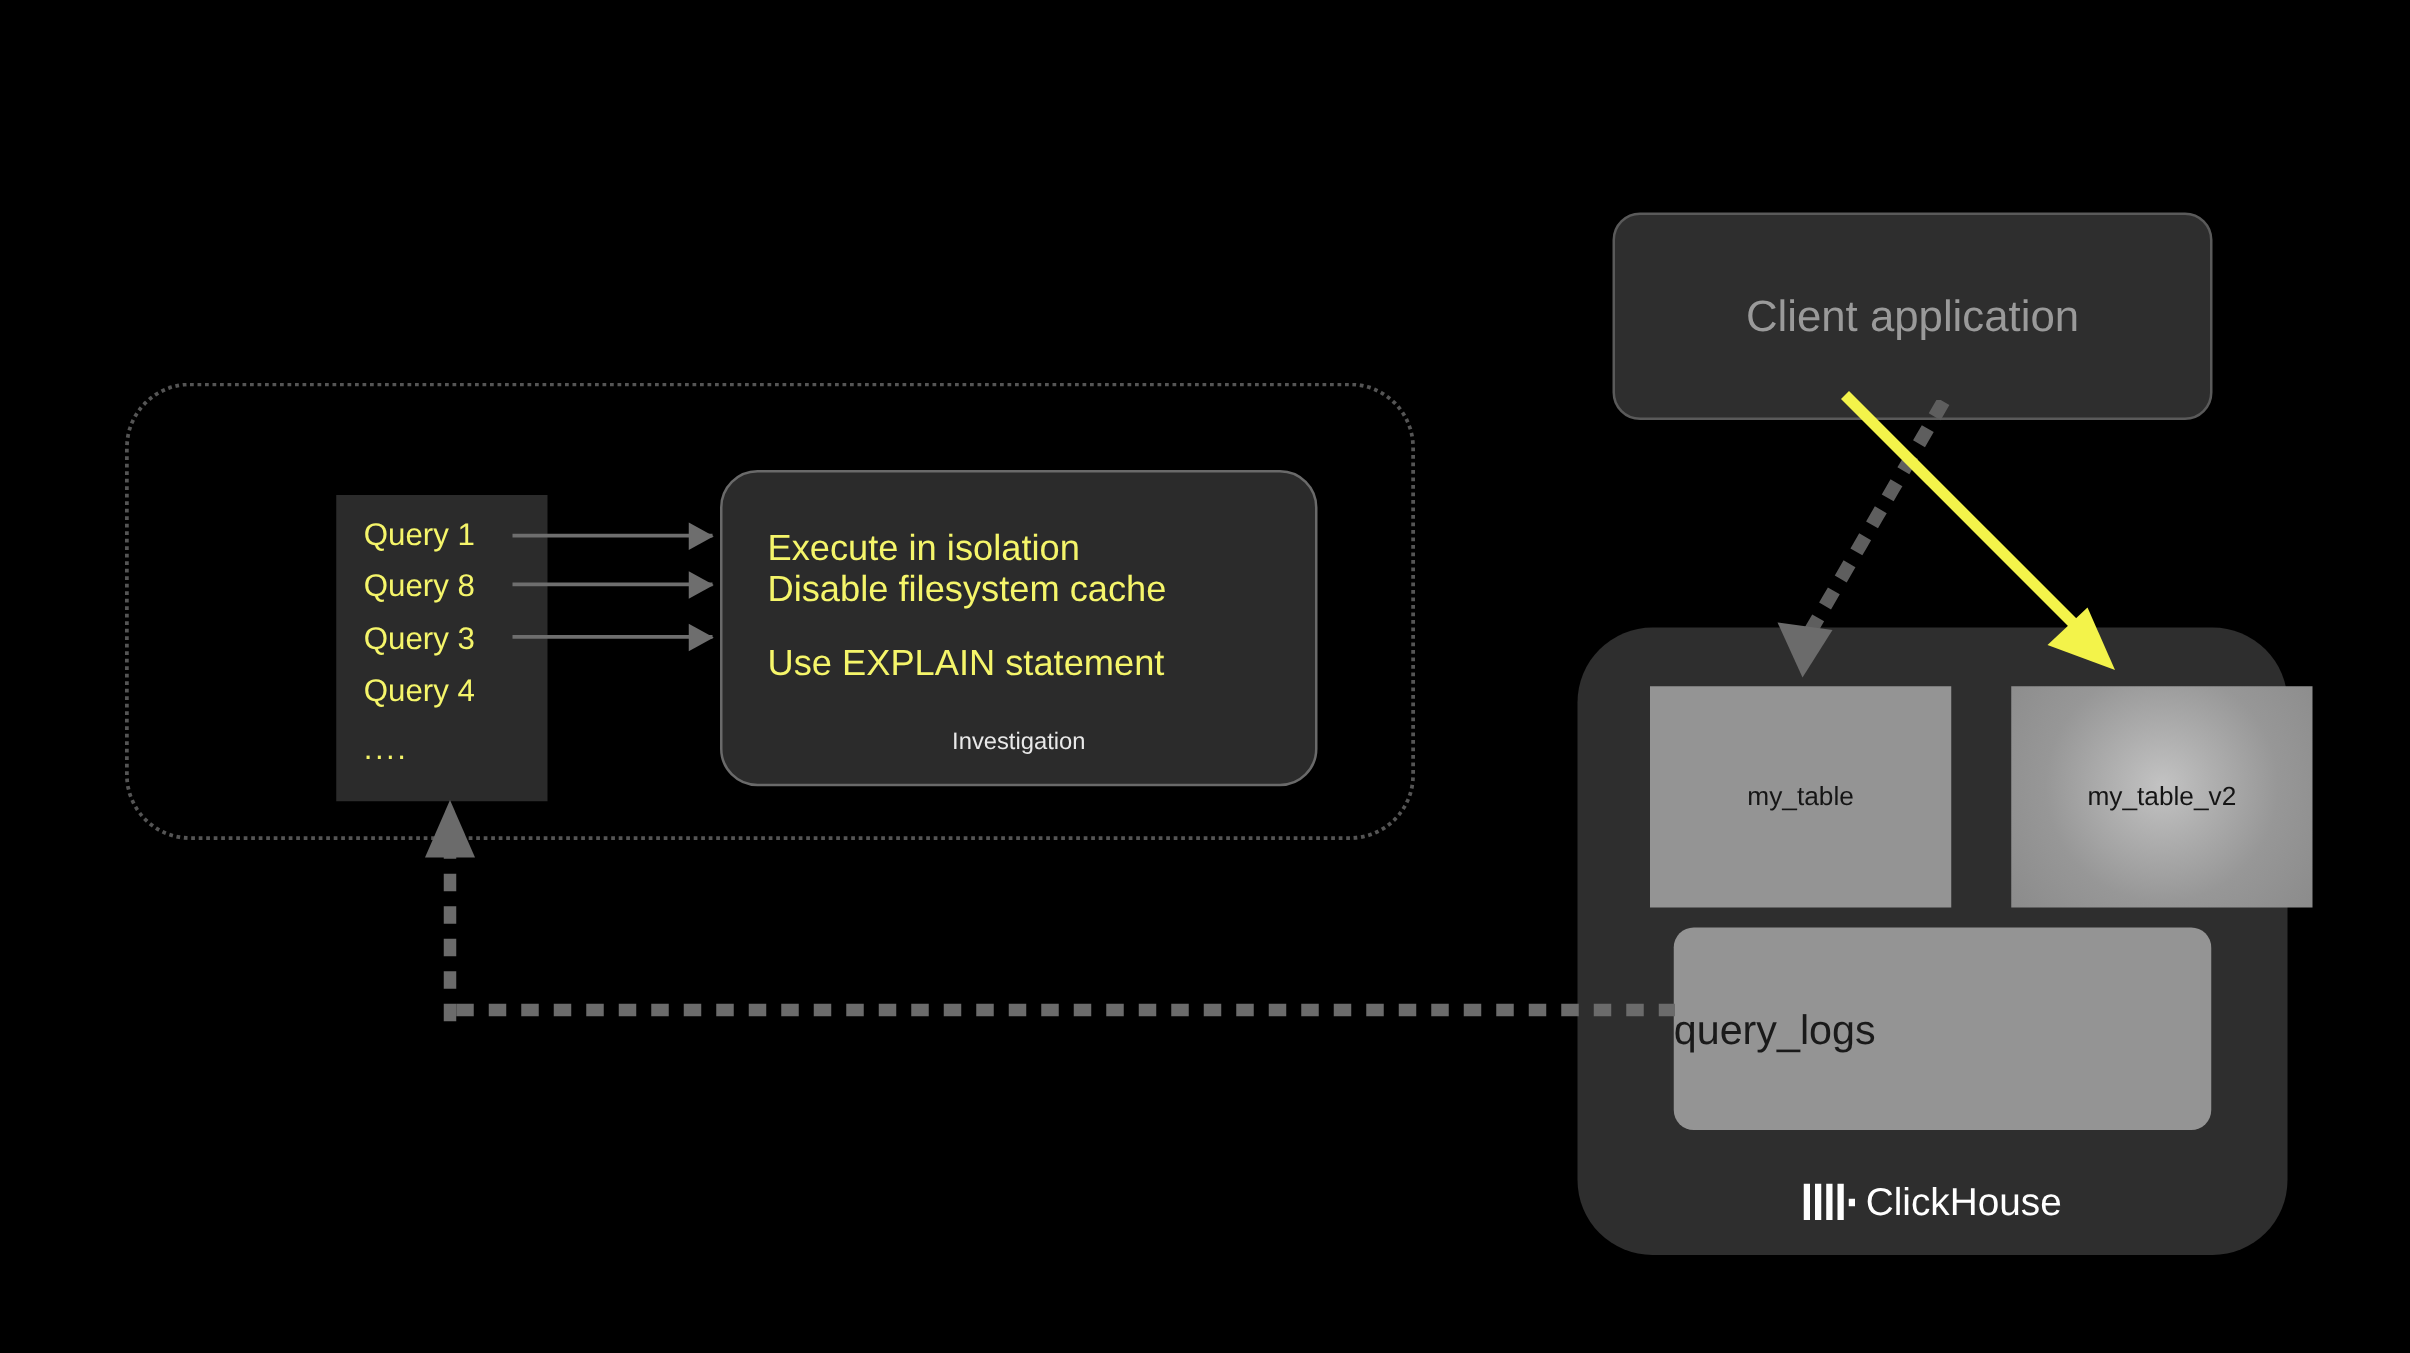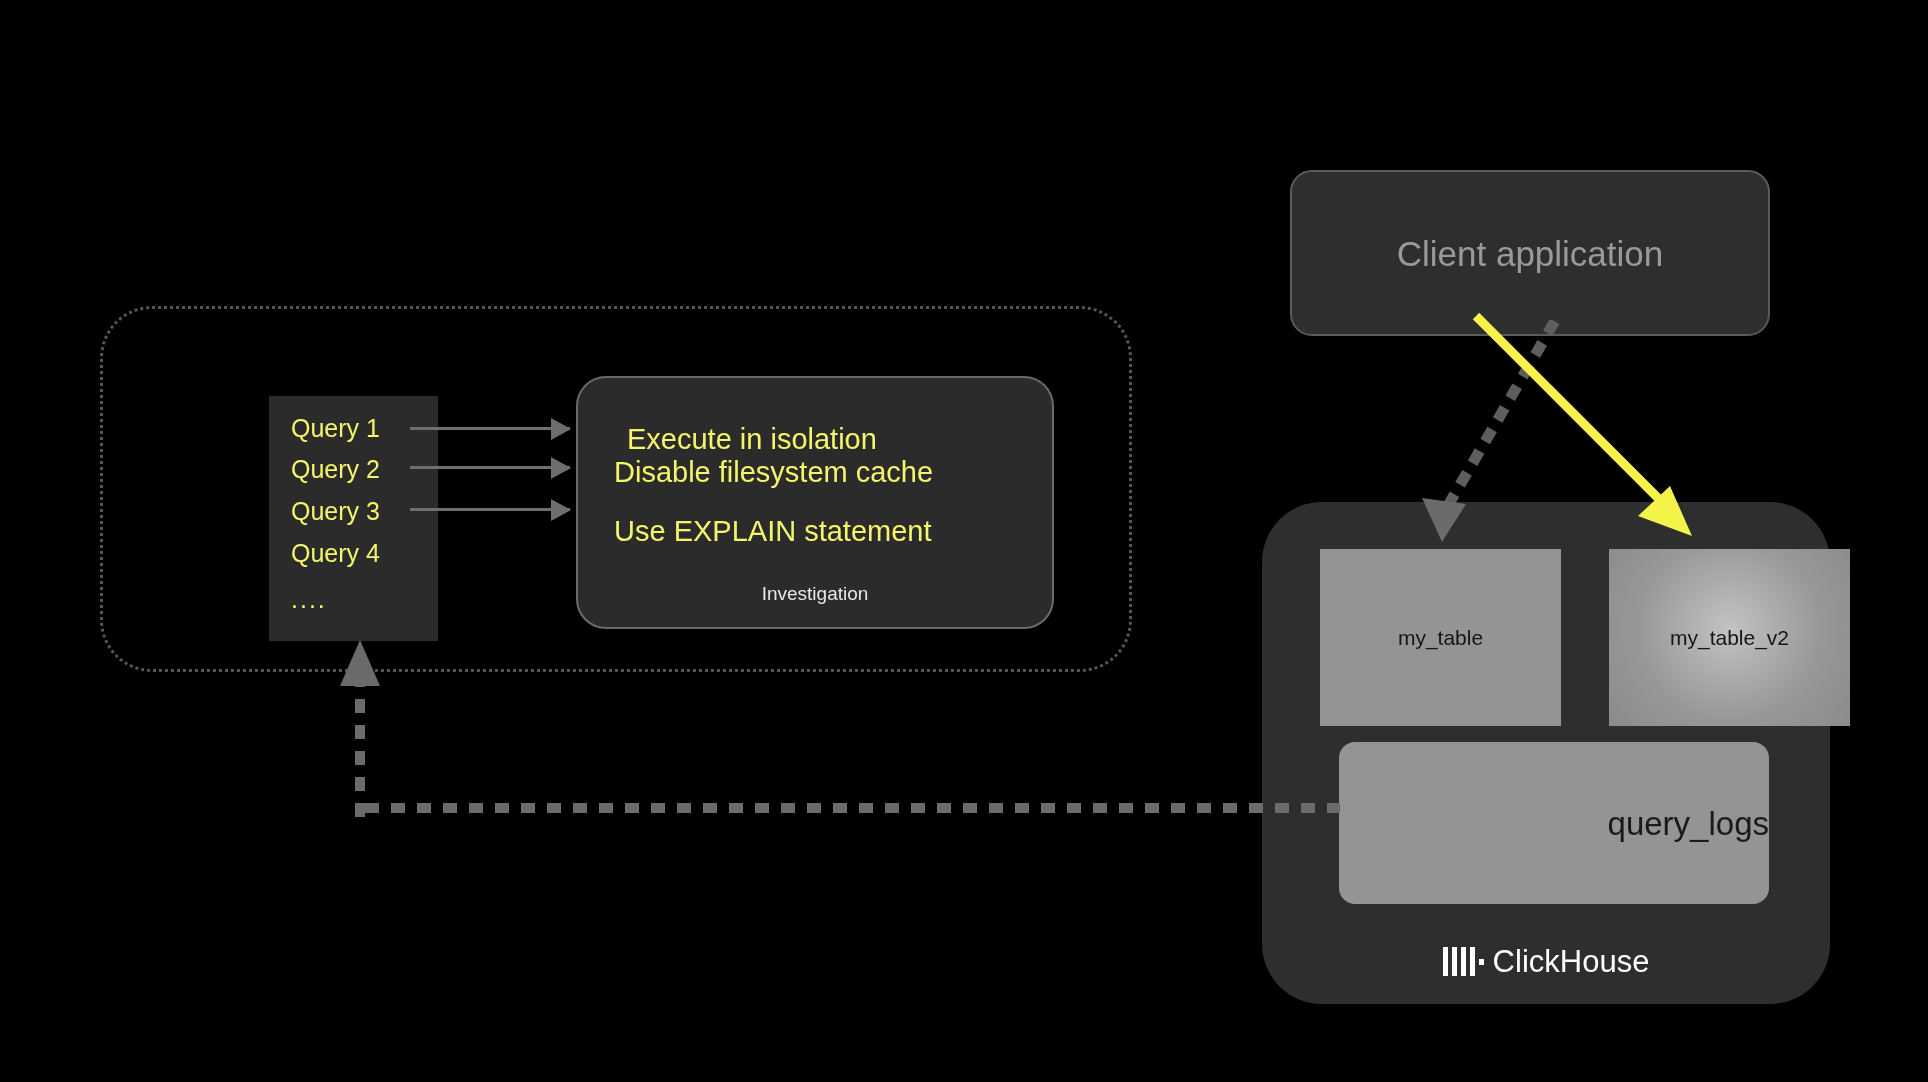"Execute in isolation" #inv-line-1 { margin-left: 13px -> none }
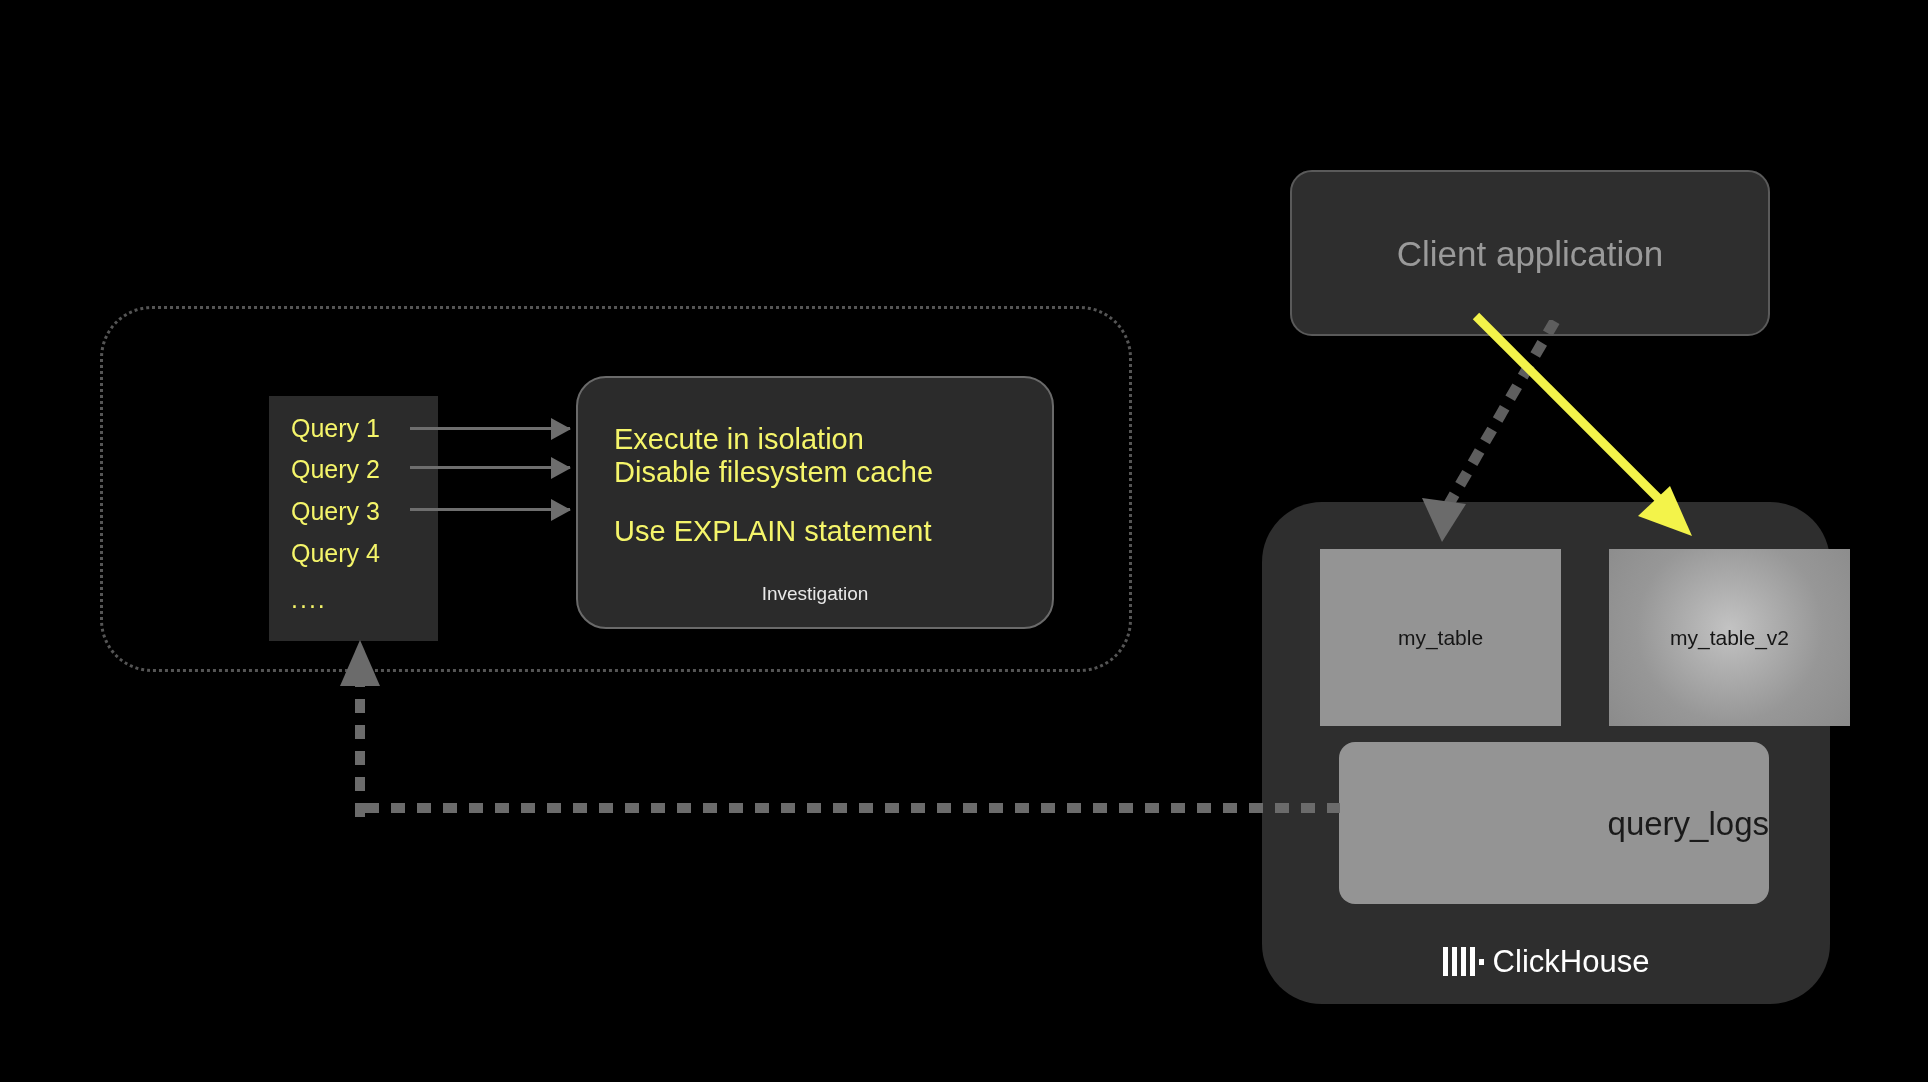"Query 2" span.query-item { text: 2 -> 8 }
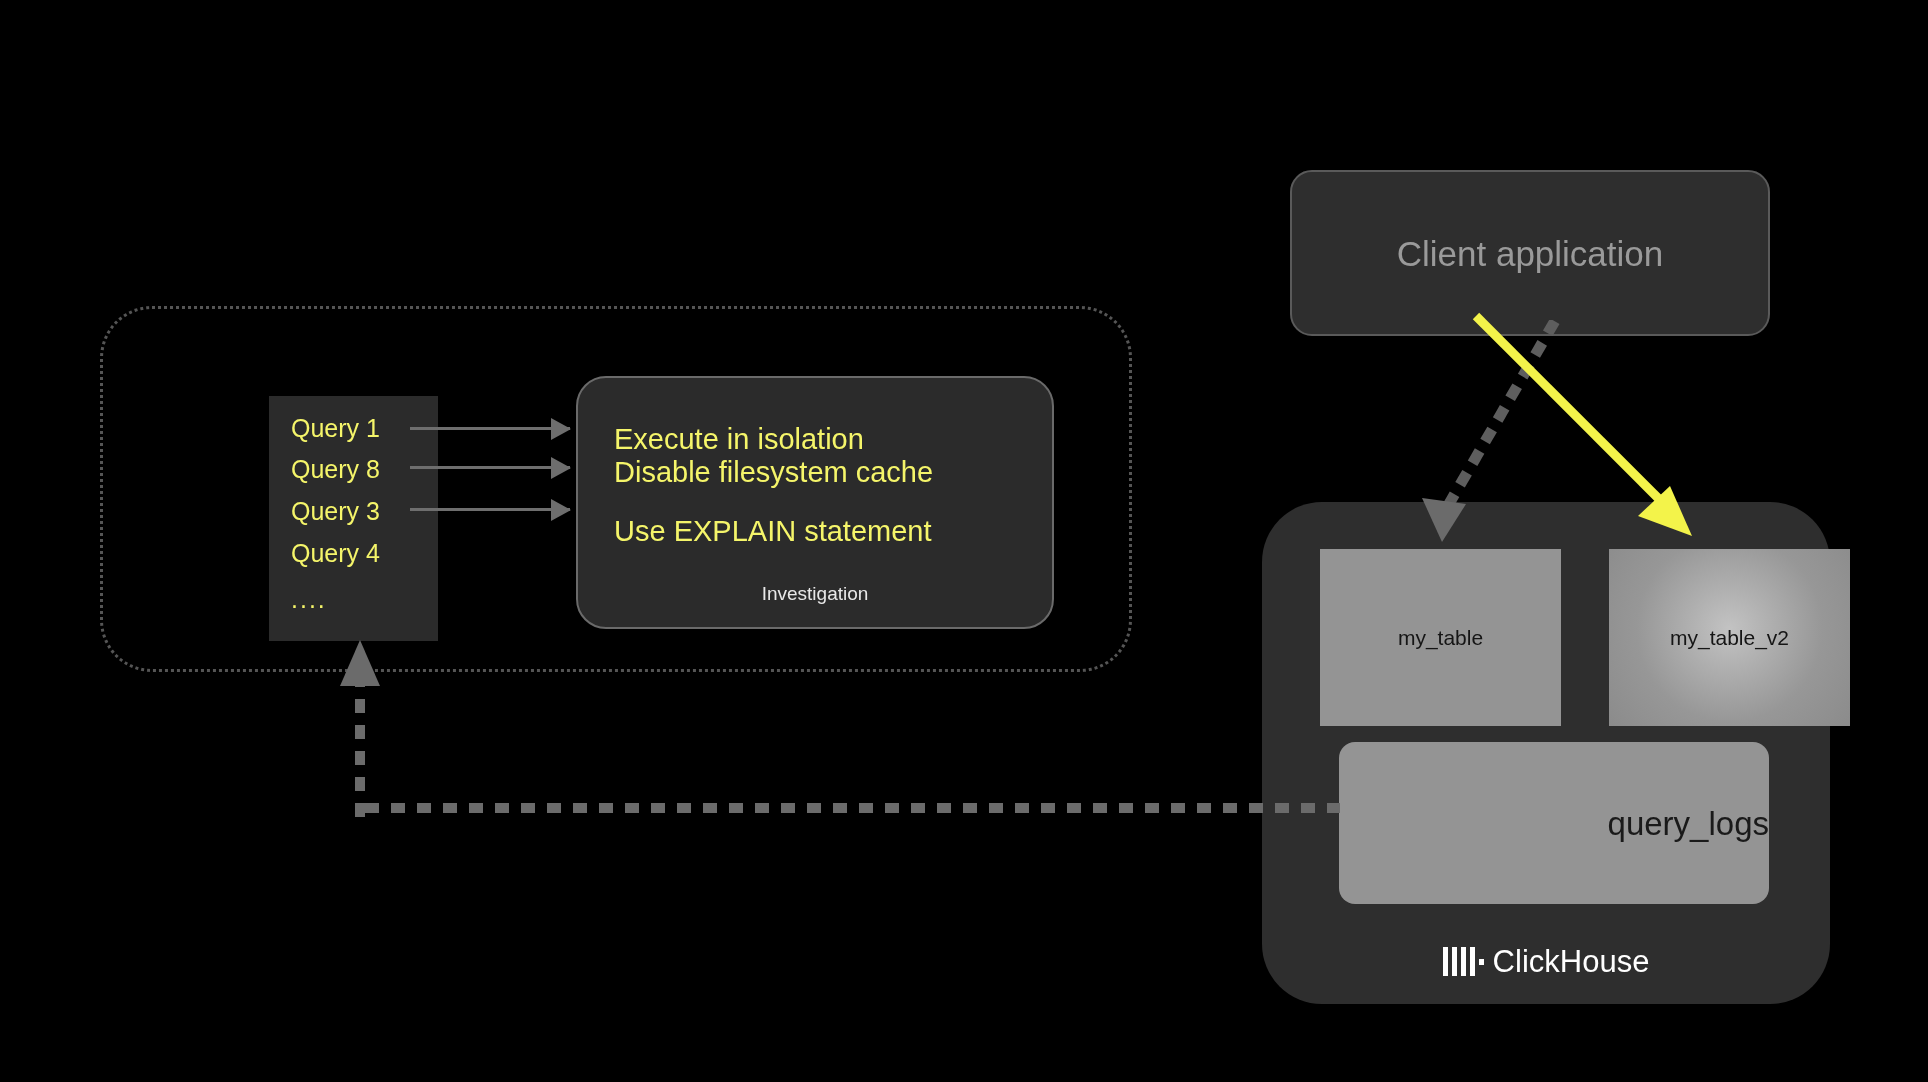"query_logs" #query-logs-box { justify-content: flex-end -> flex-start }
